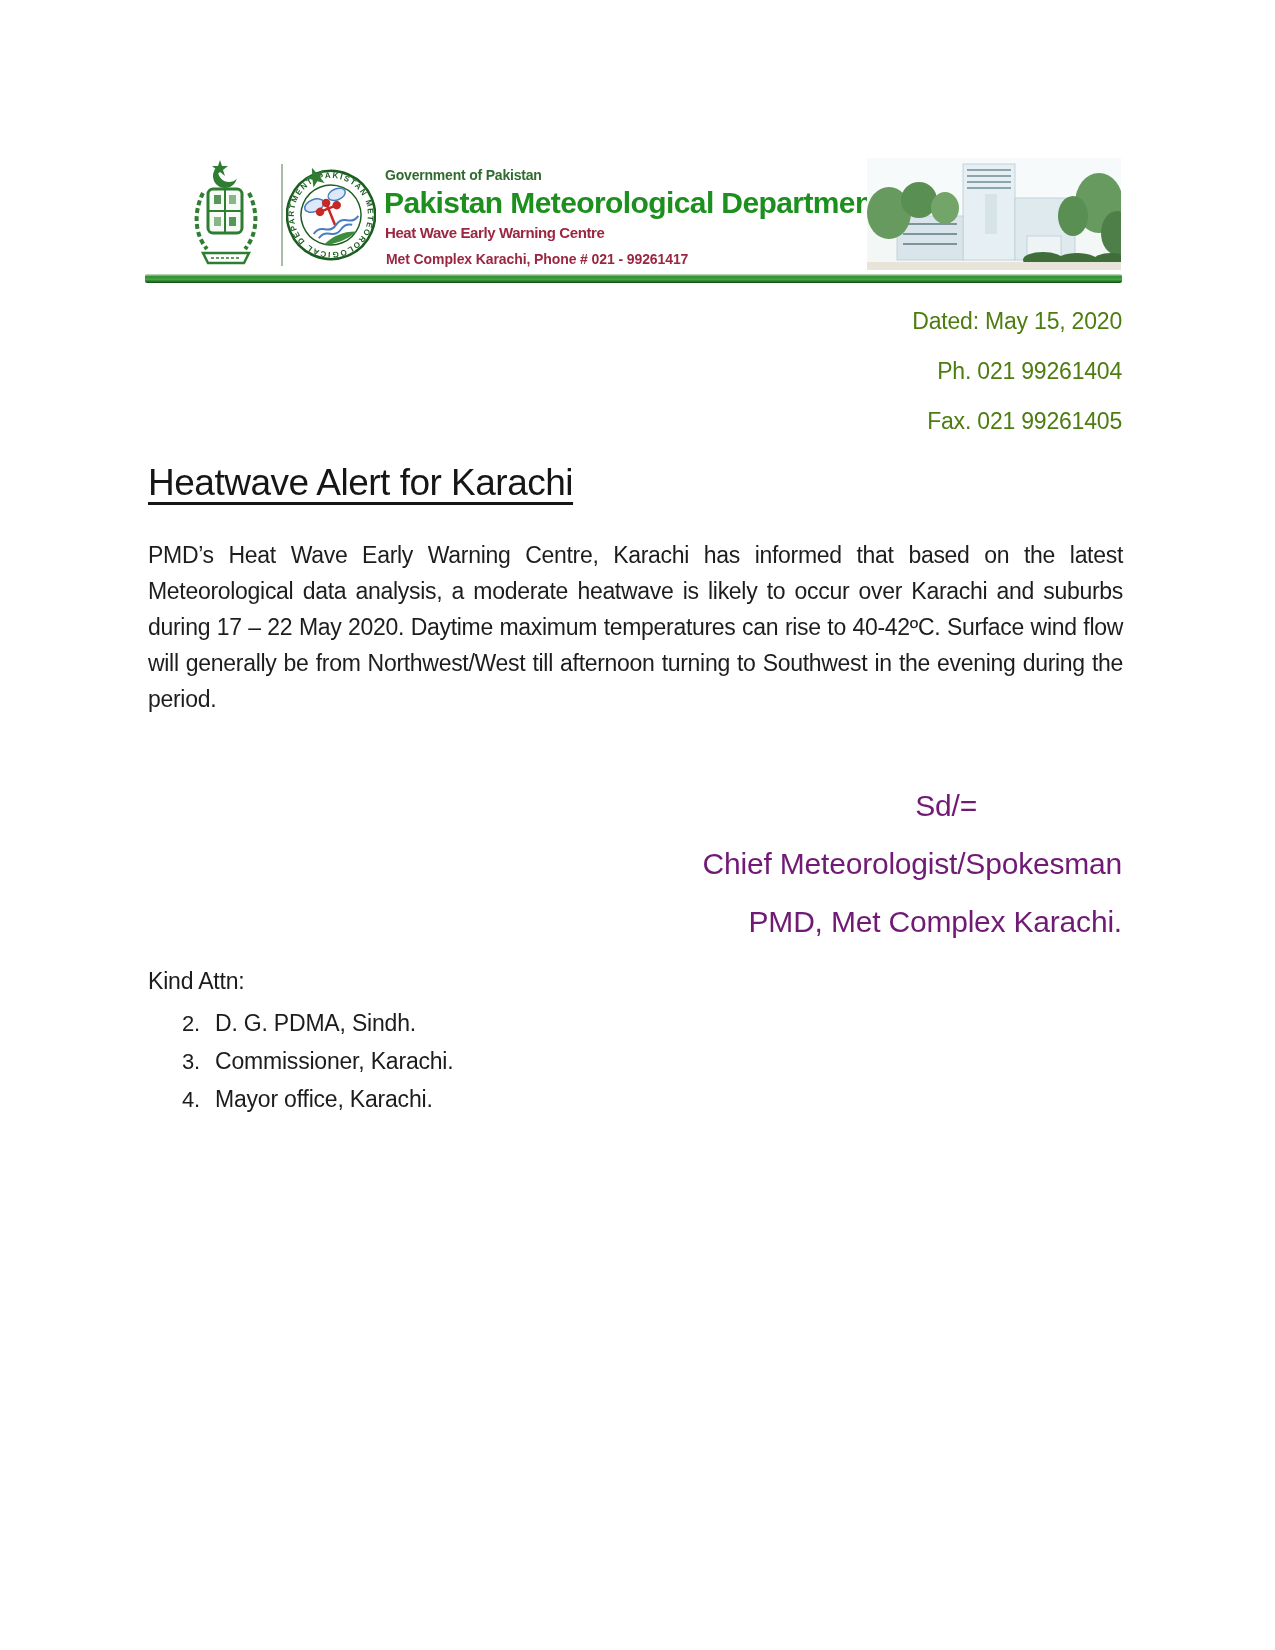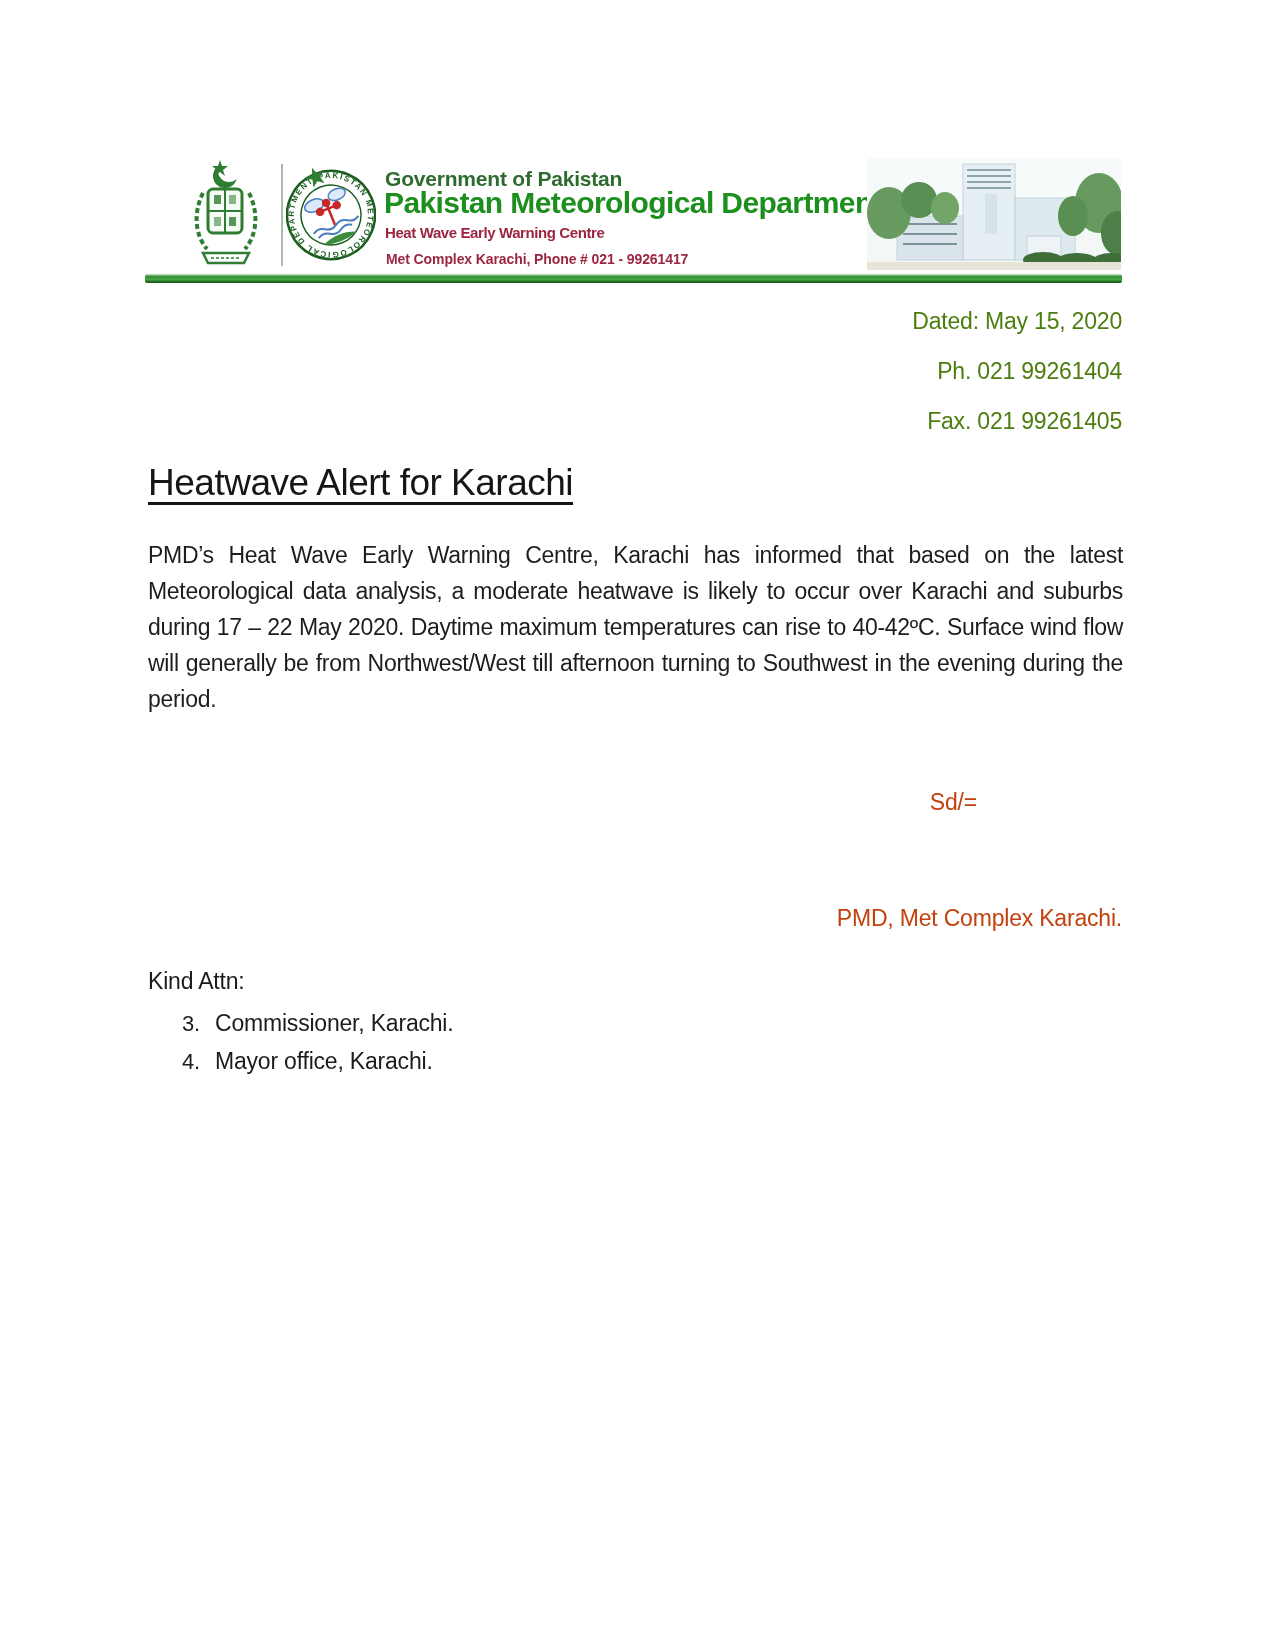"Government of Pakistan" .lh-gov { font-size: 21px -> 14px }
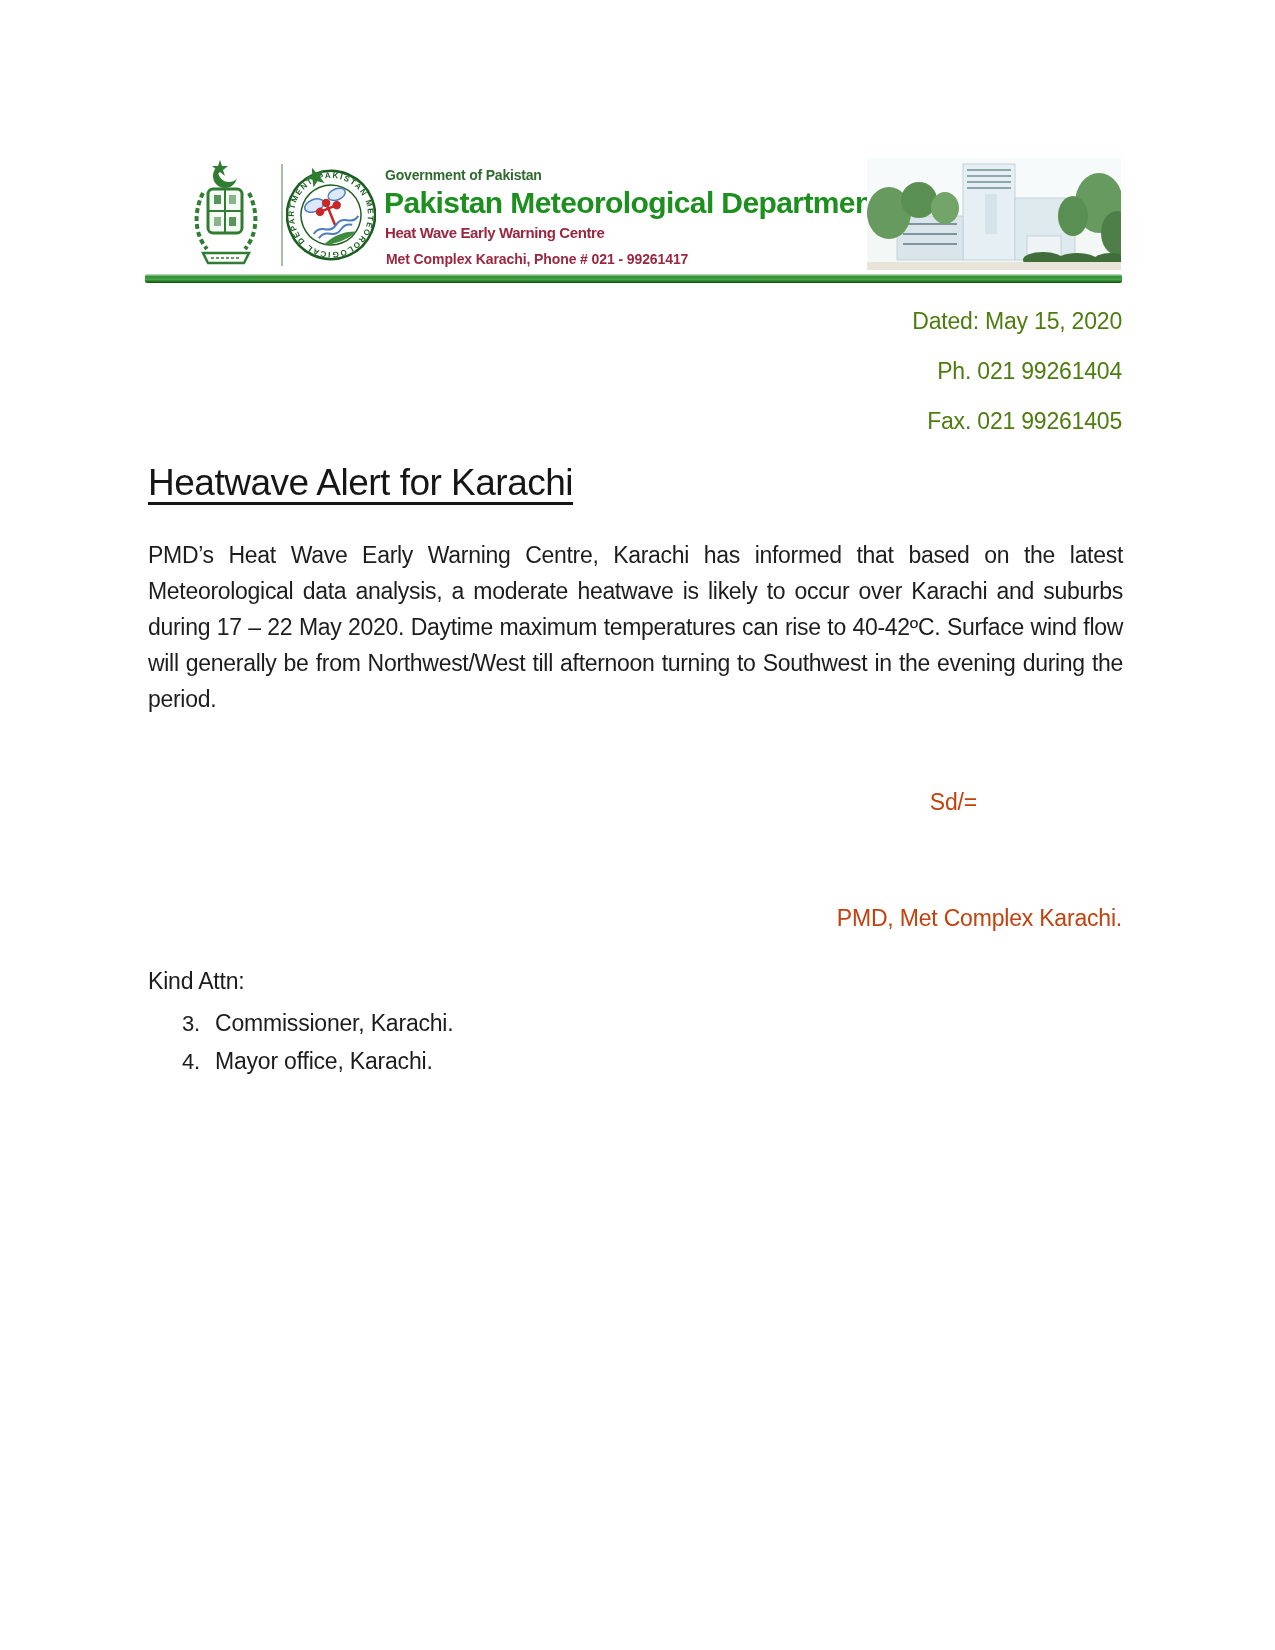"Sd/=" .sig-line { color: #c2410c -> #701a75; font-size: 23px -> 30px }
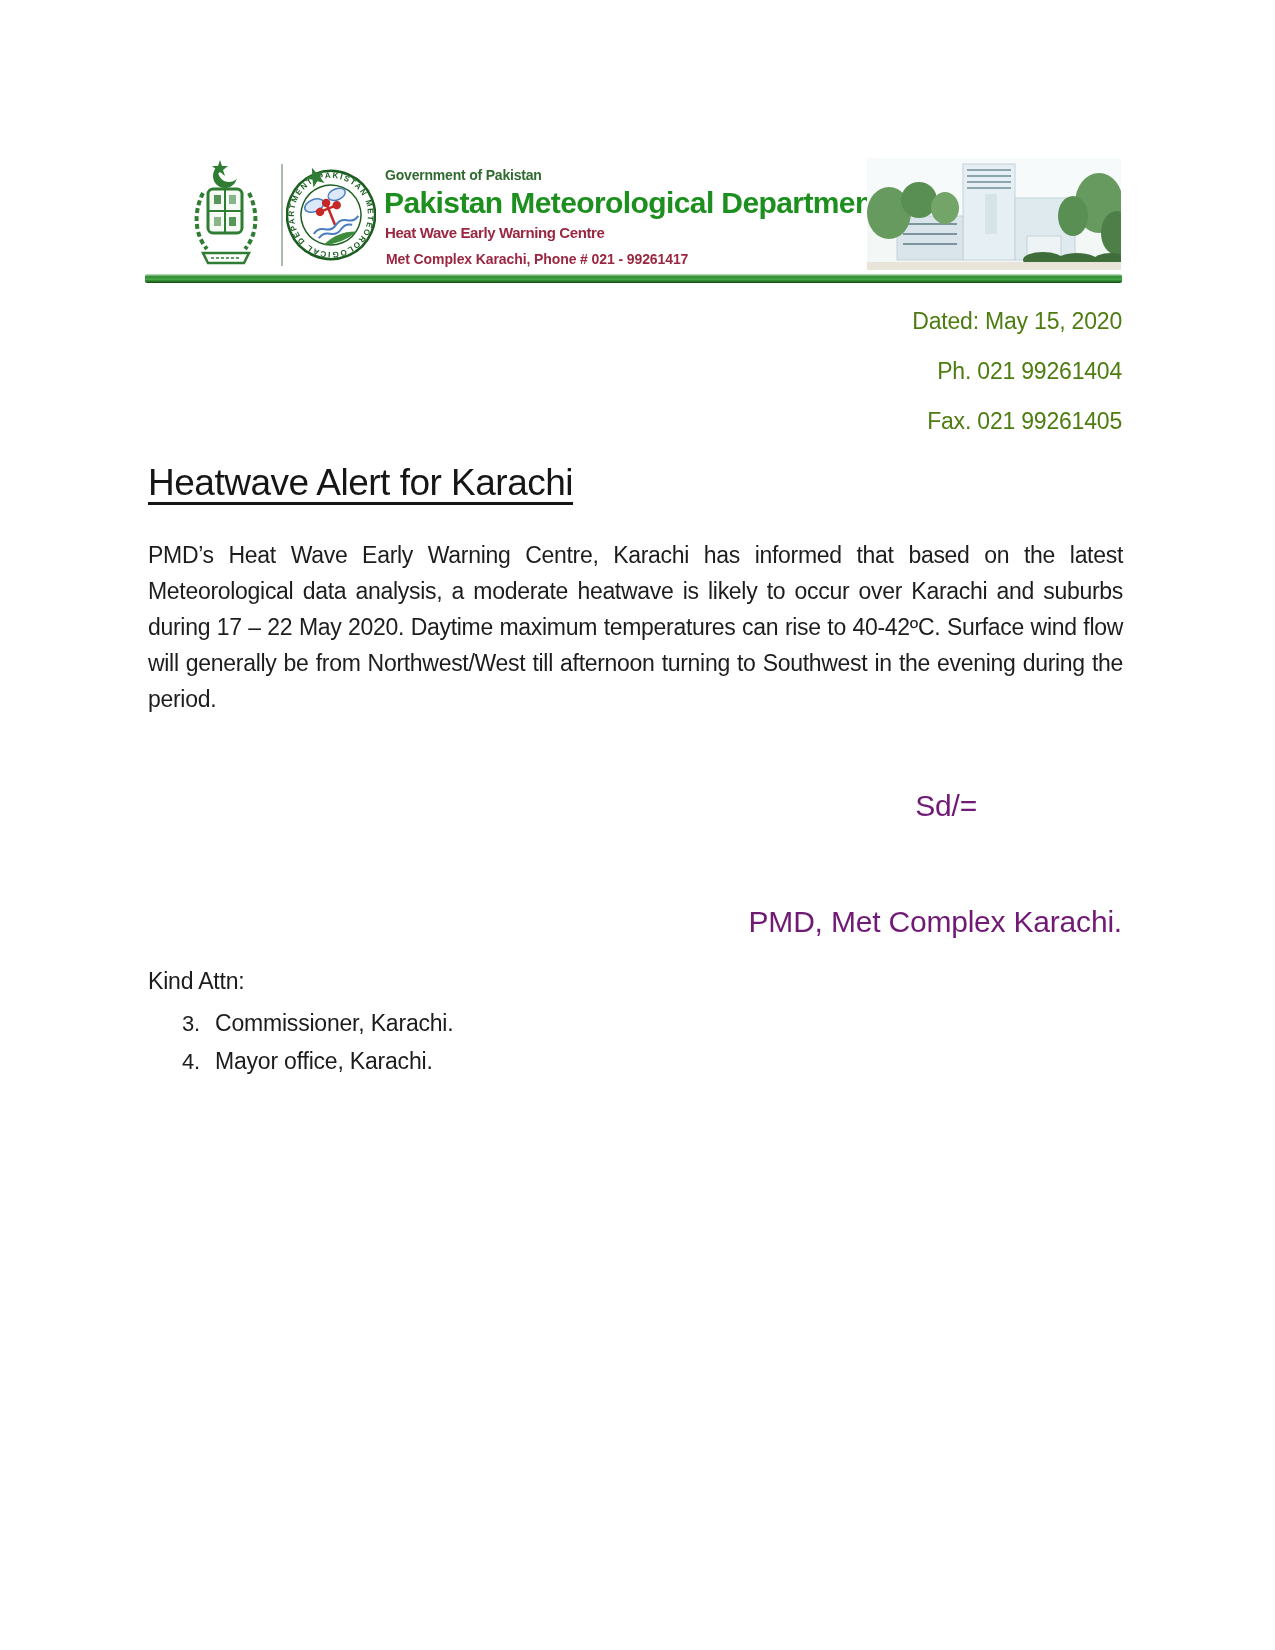"Chief Meteorologist/Spokesman" div.abs { html: none -> <div>Chief Meteorologist/Spokesman</div> }
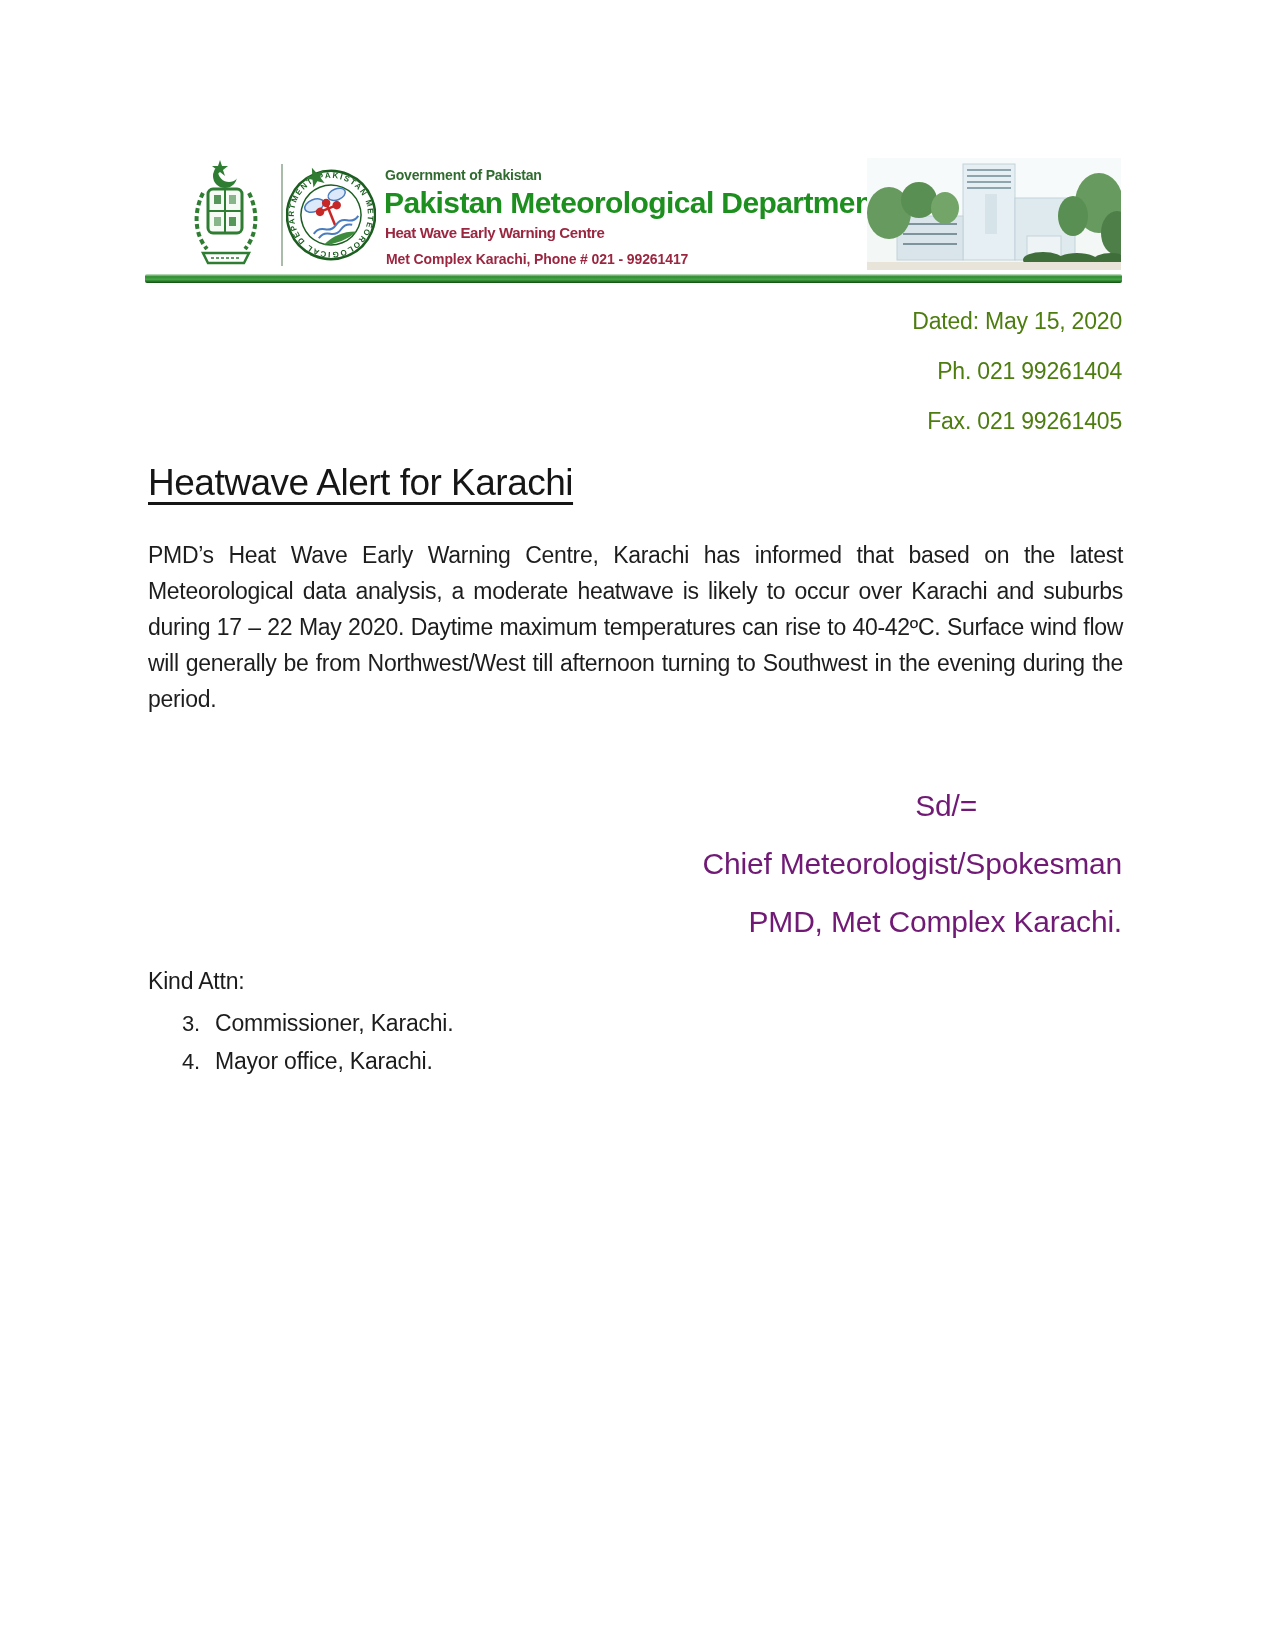"2. D. G. PDMA, Sindh." div.attn-item { html: none -> <div> <span>2.</span><span>D. G. PDMA, Sindh.</span> </div> }
